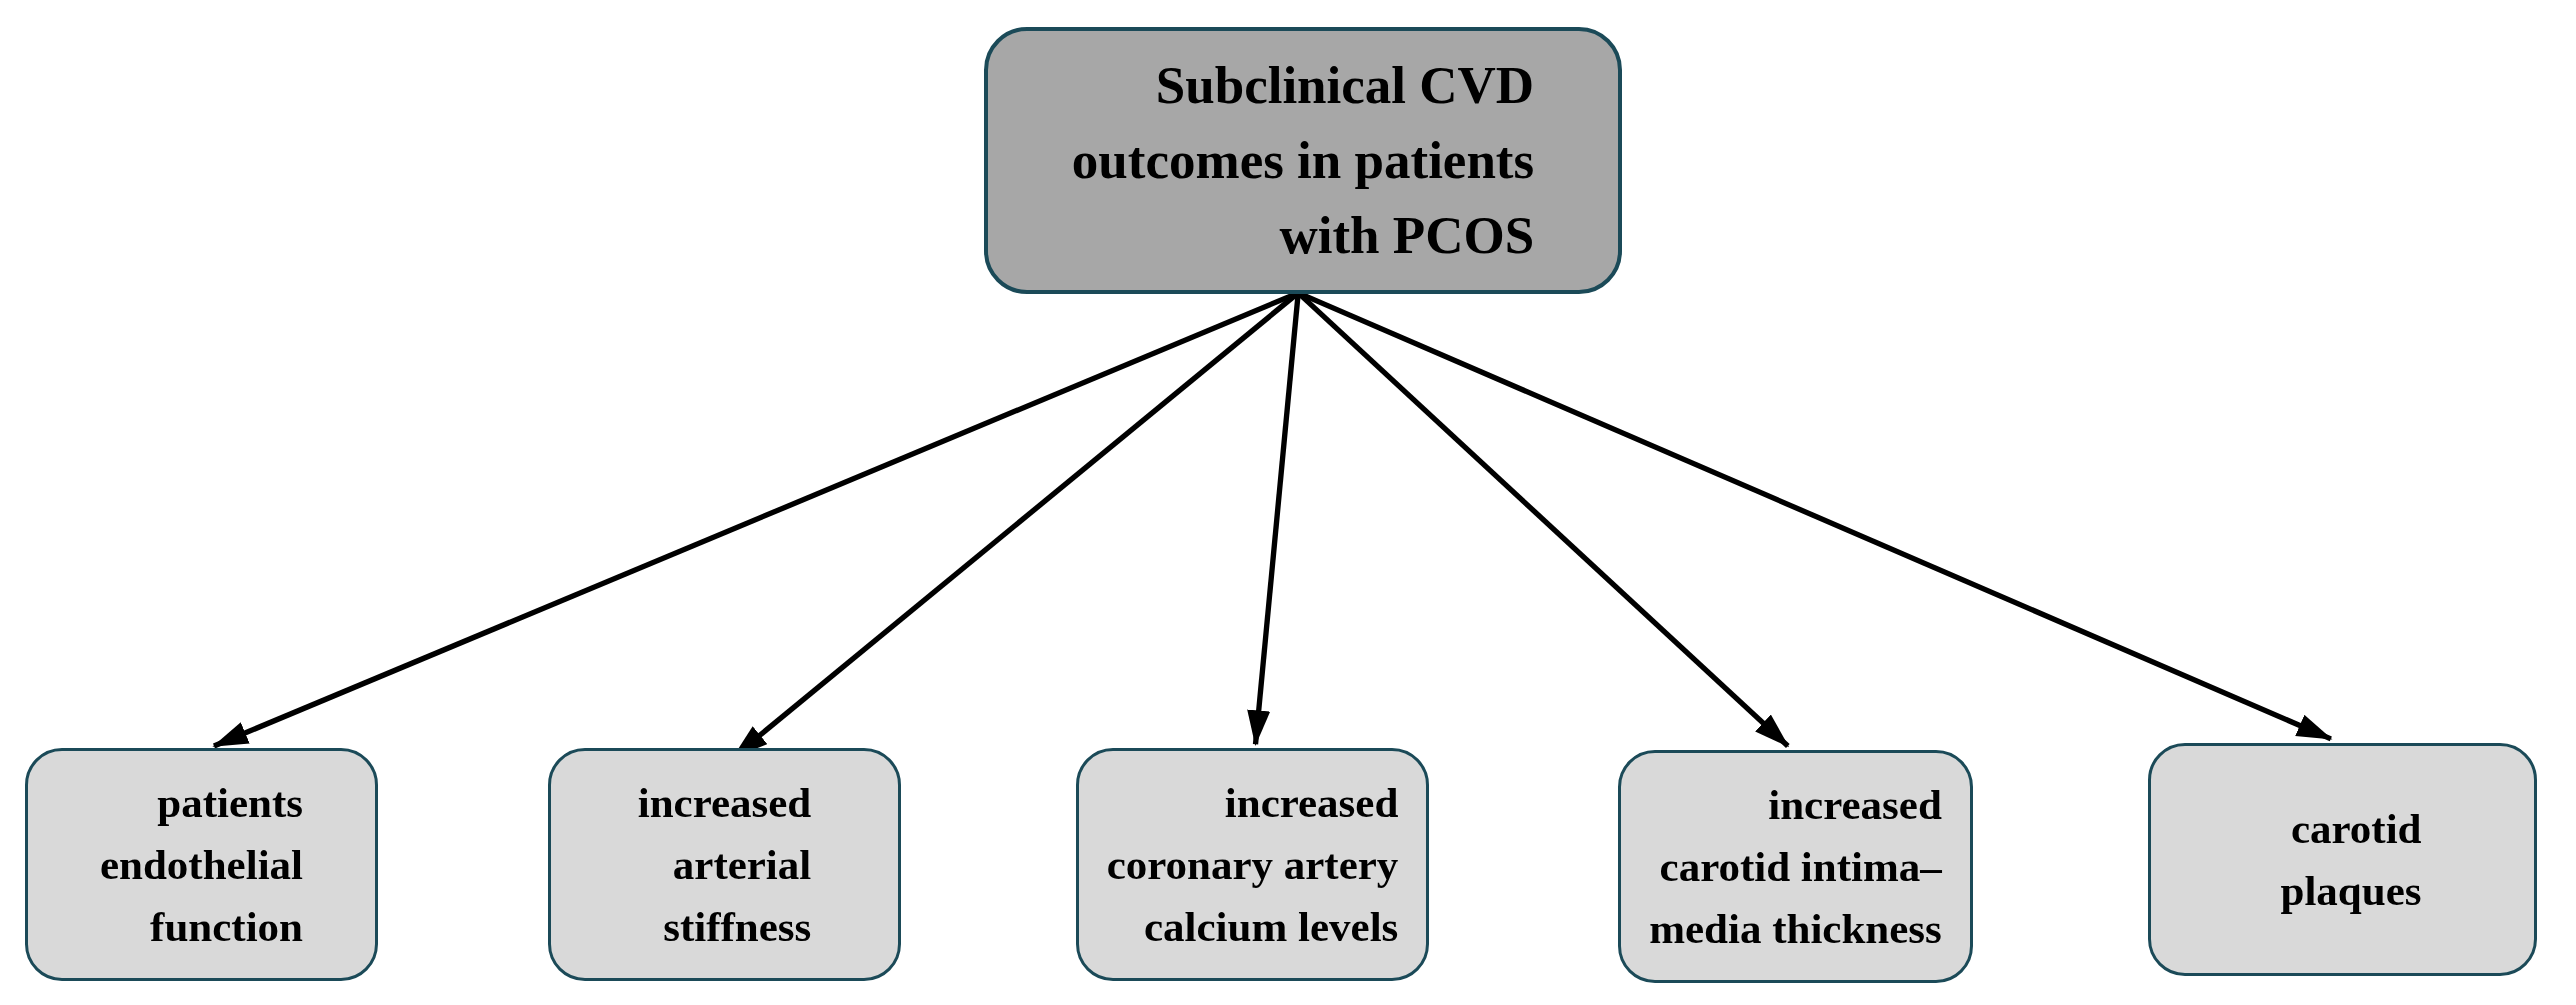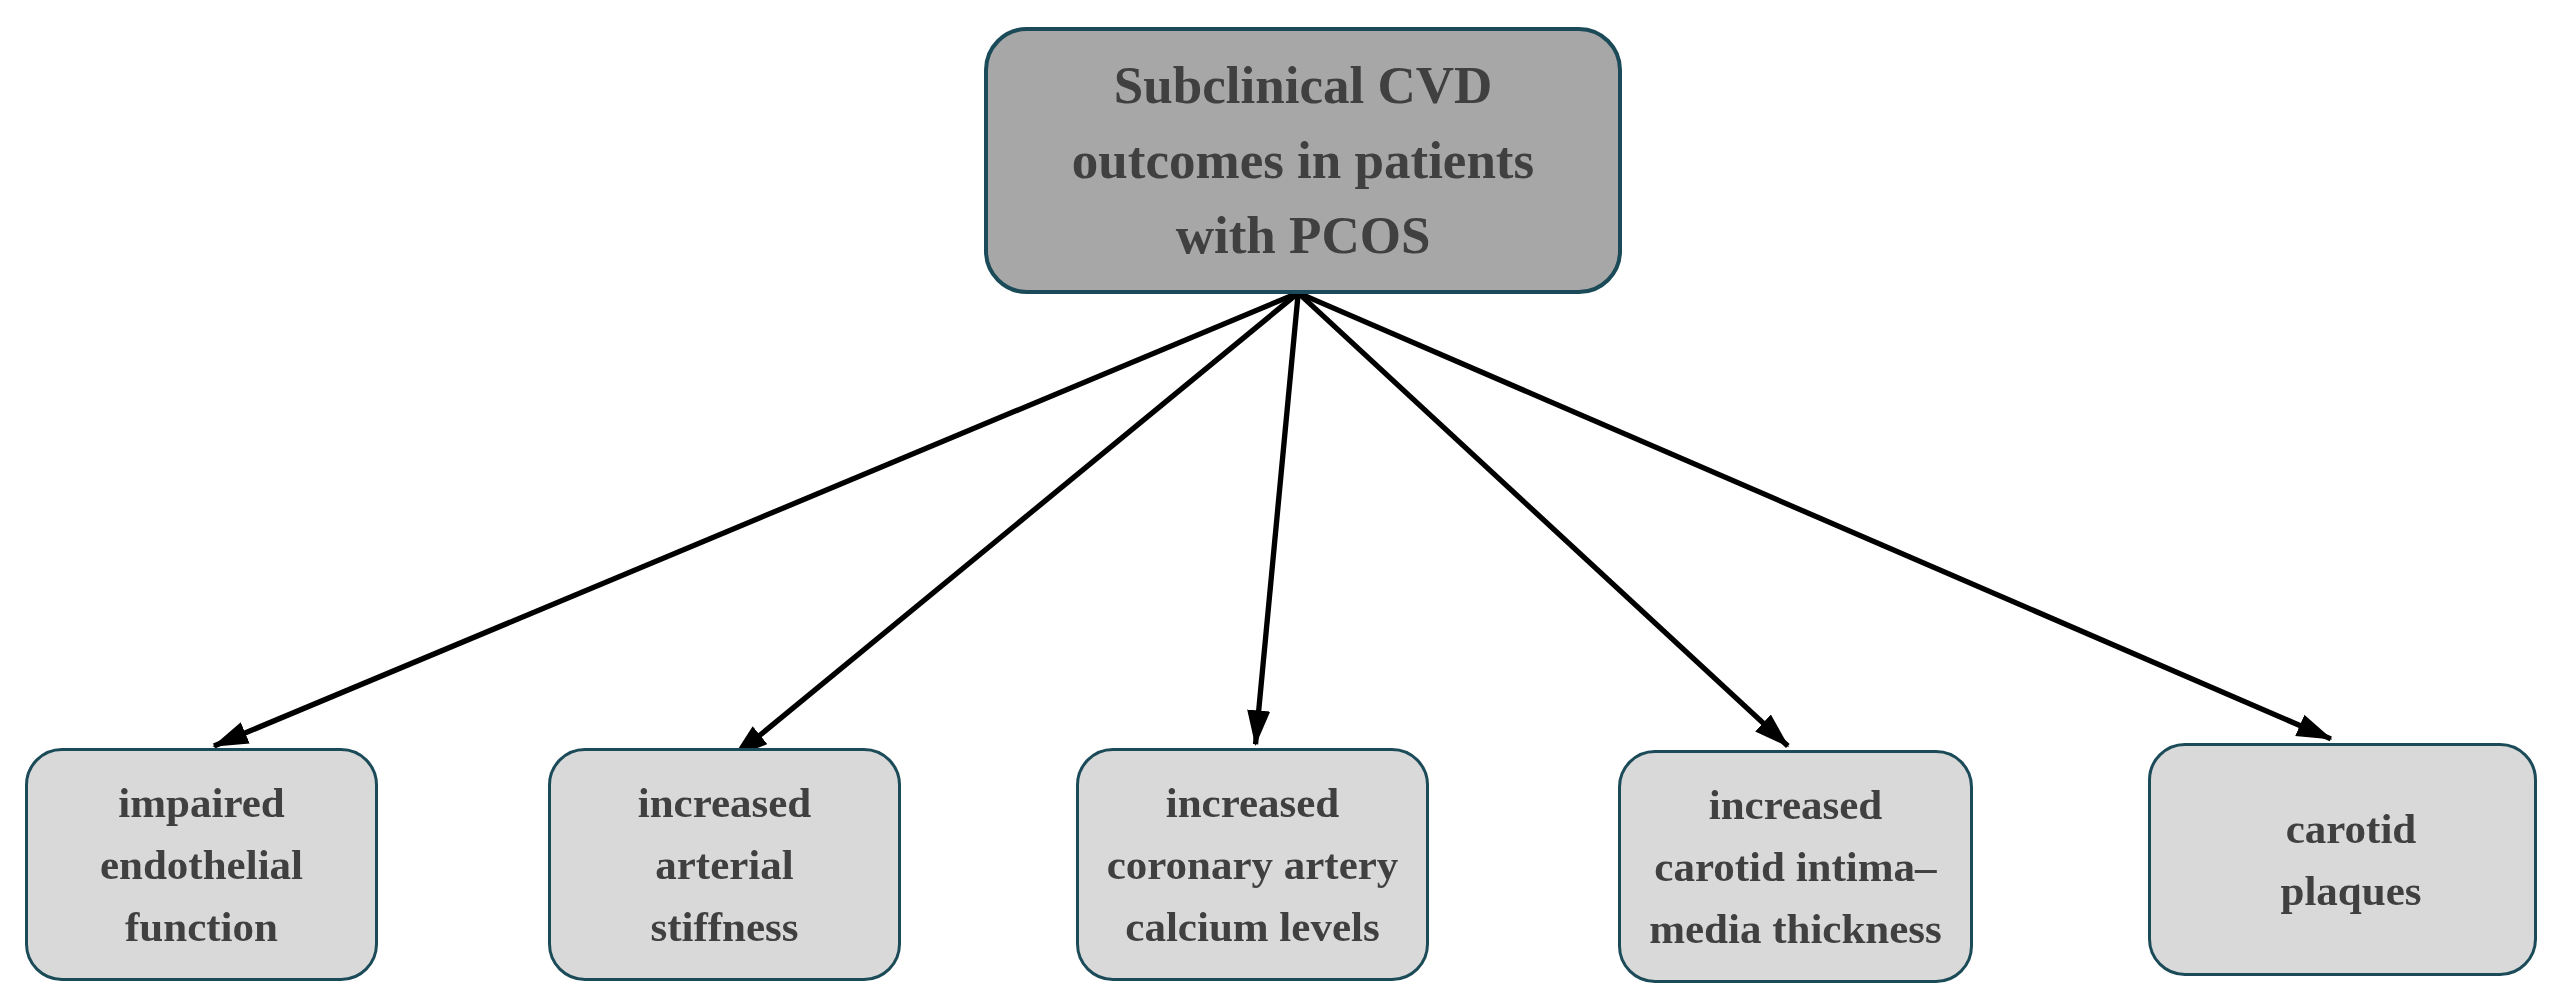"Subclinical CVD" .node { color: #404040 -> #000000; text-align: center -> right }
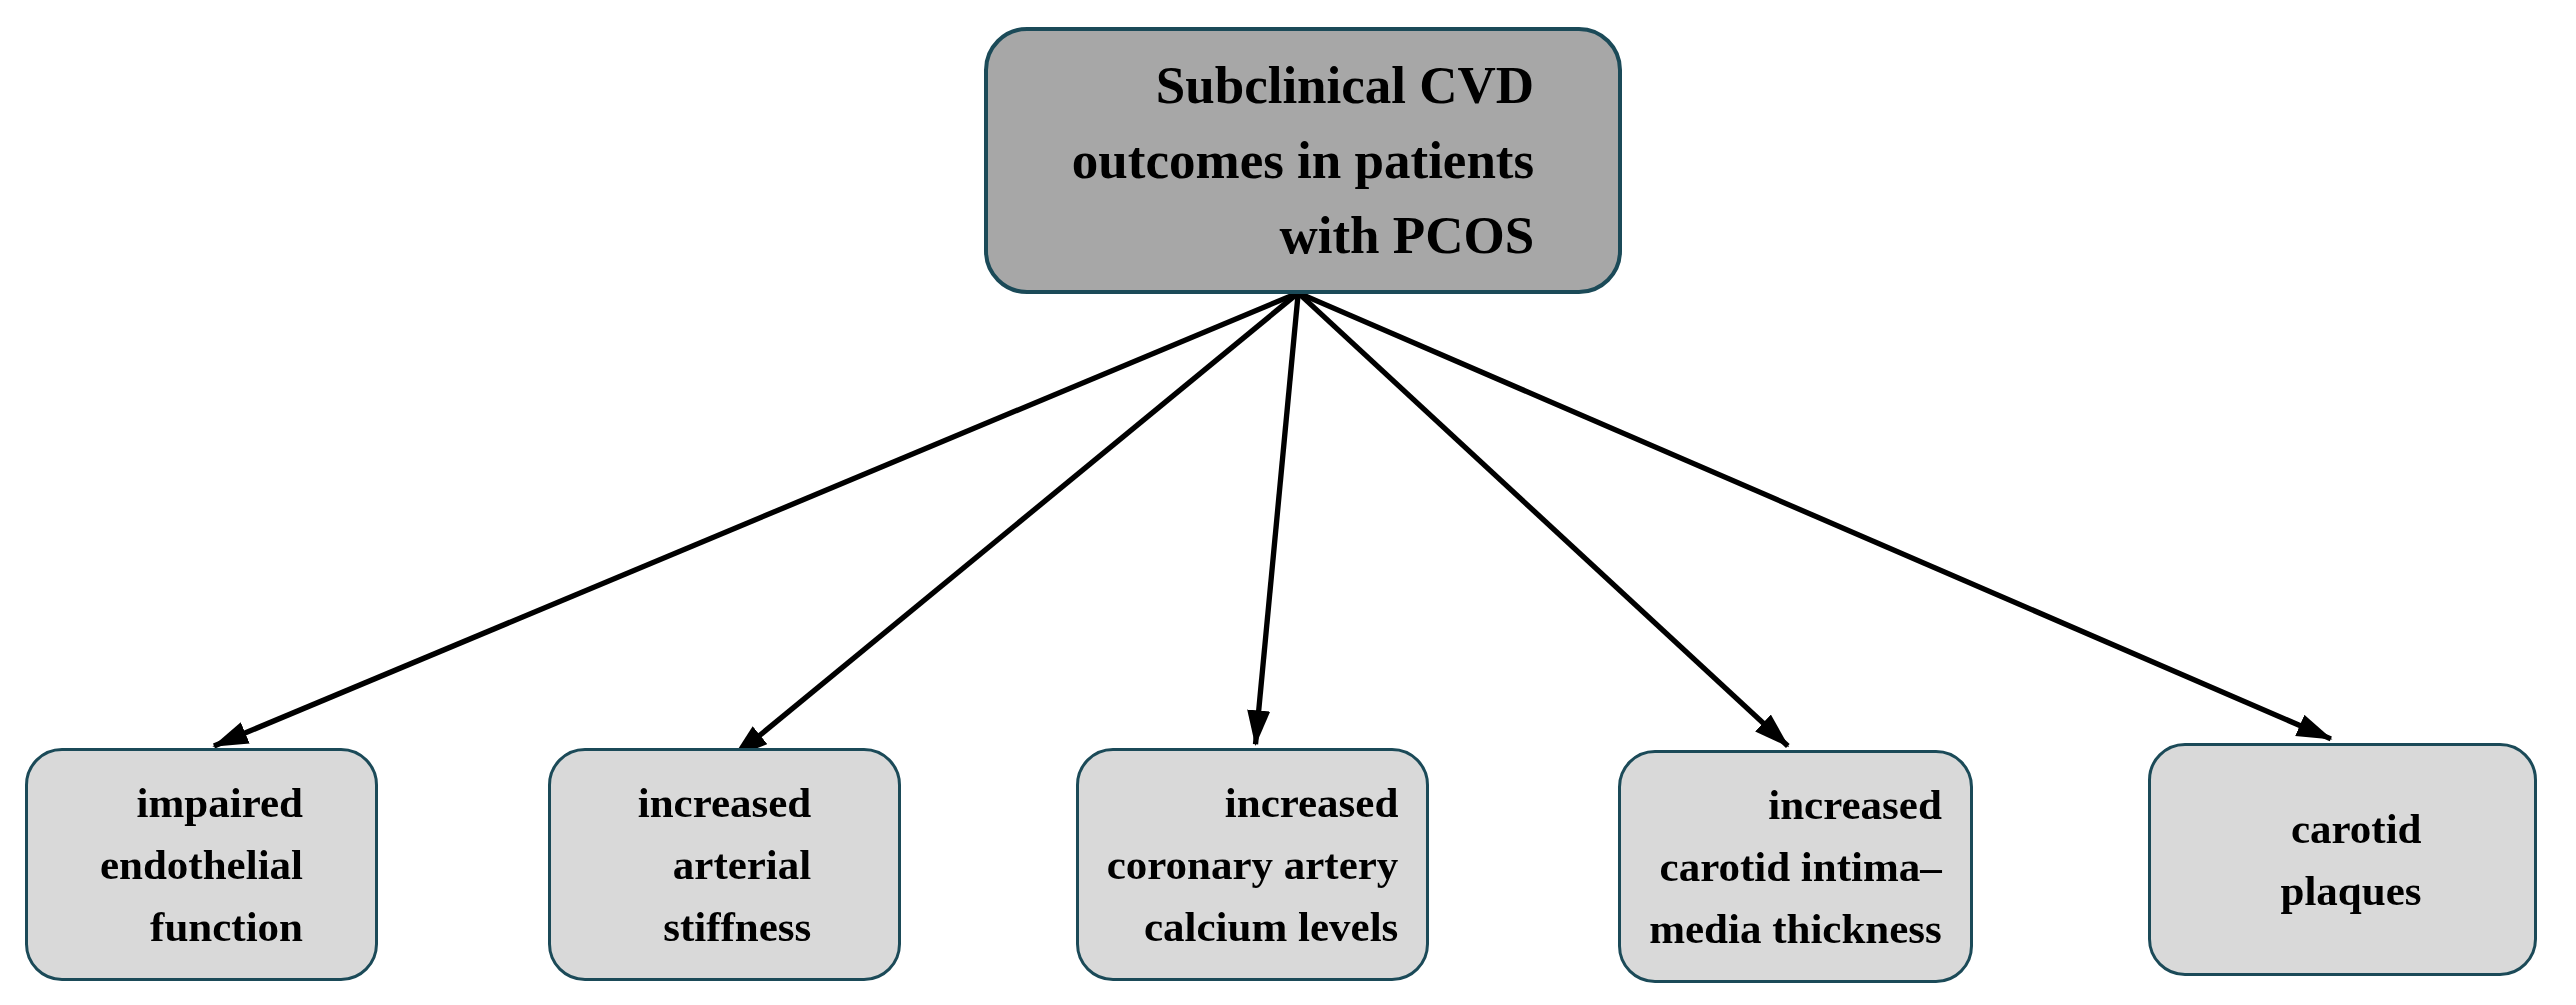"impaired" span.label { text: impaired -> patients }
